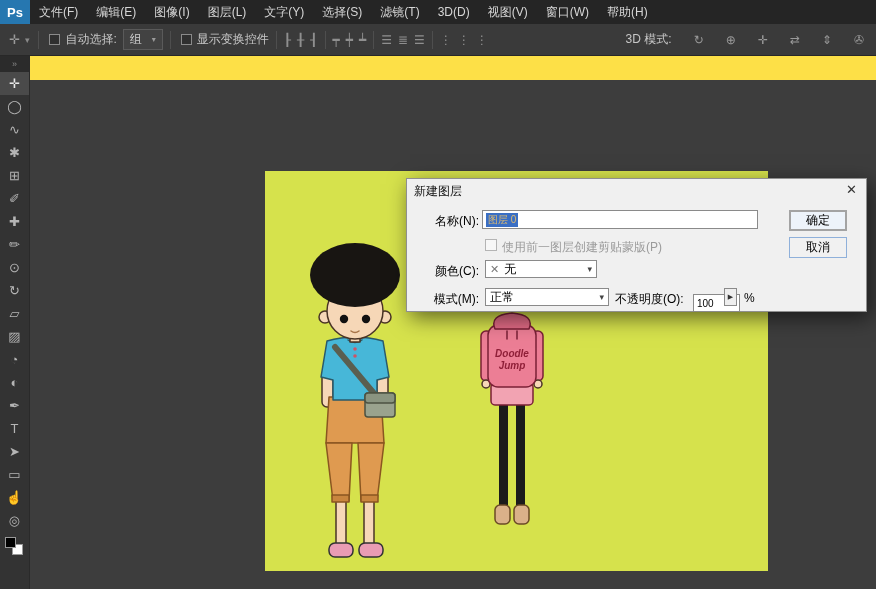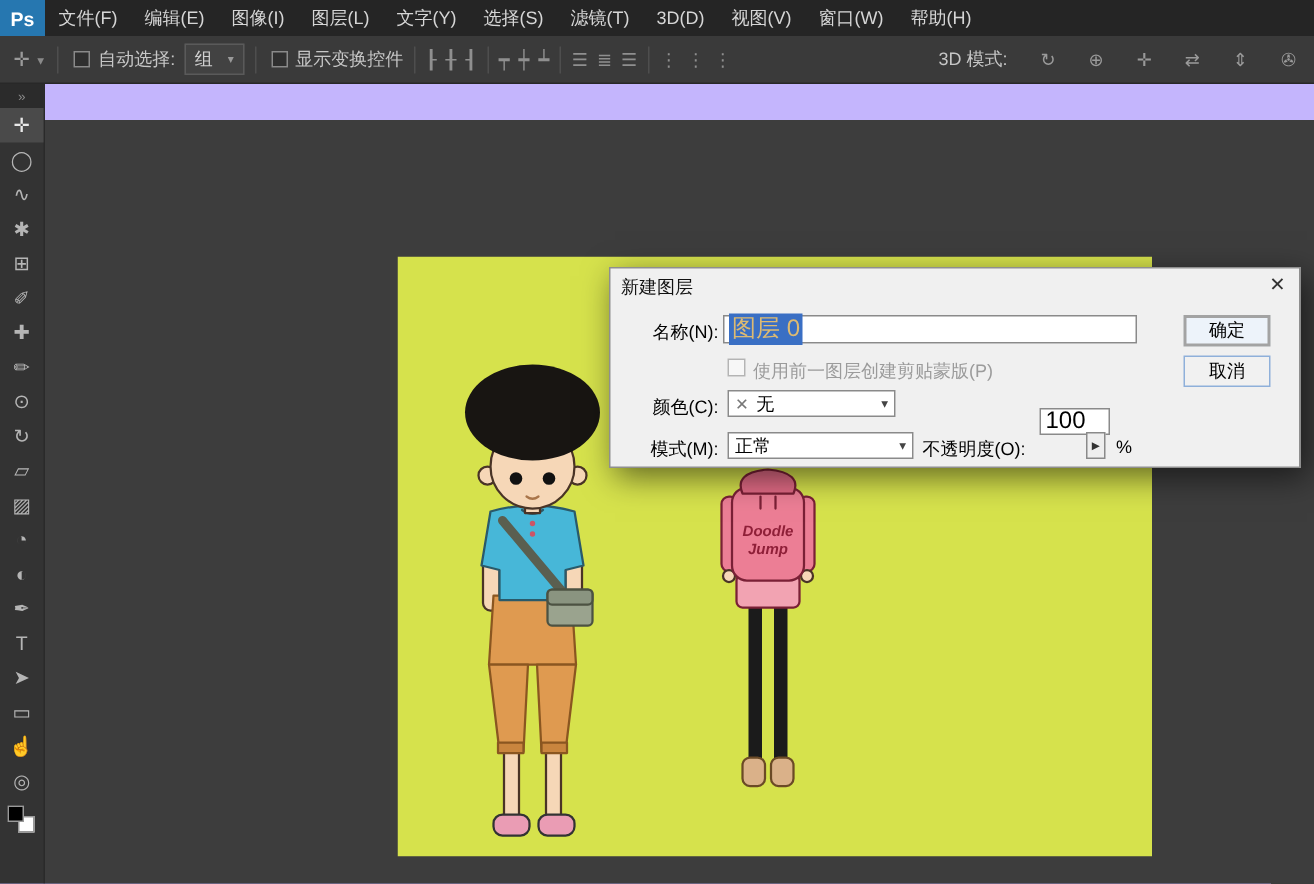"Ps" .app { background: #c4b5fd -> #fde047 }
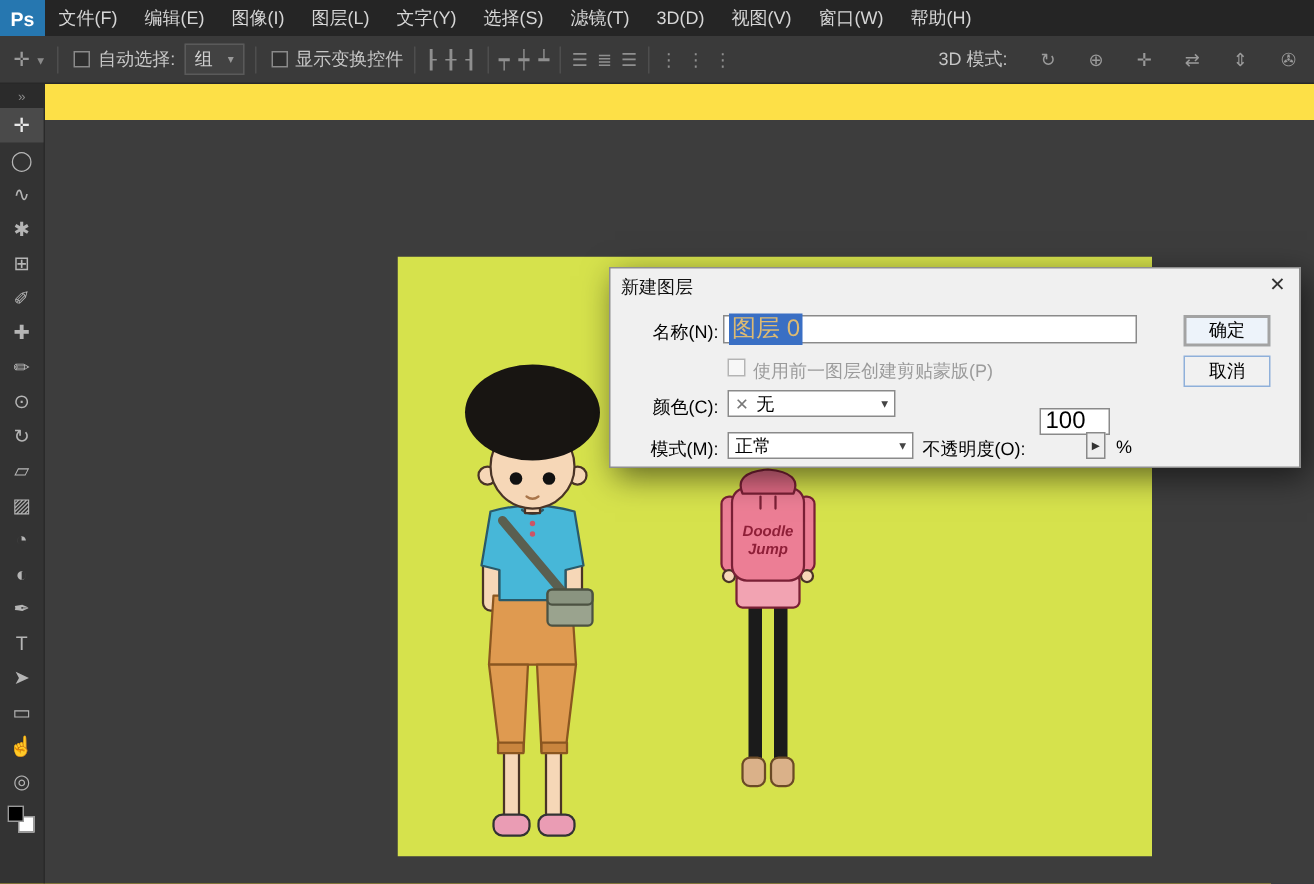"图层 0" .text-input { font-size: 16px -> 10px }
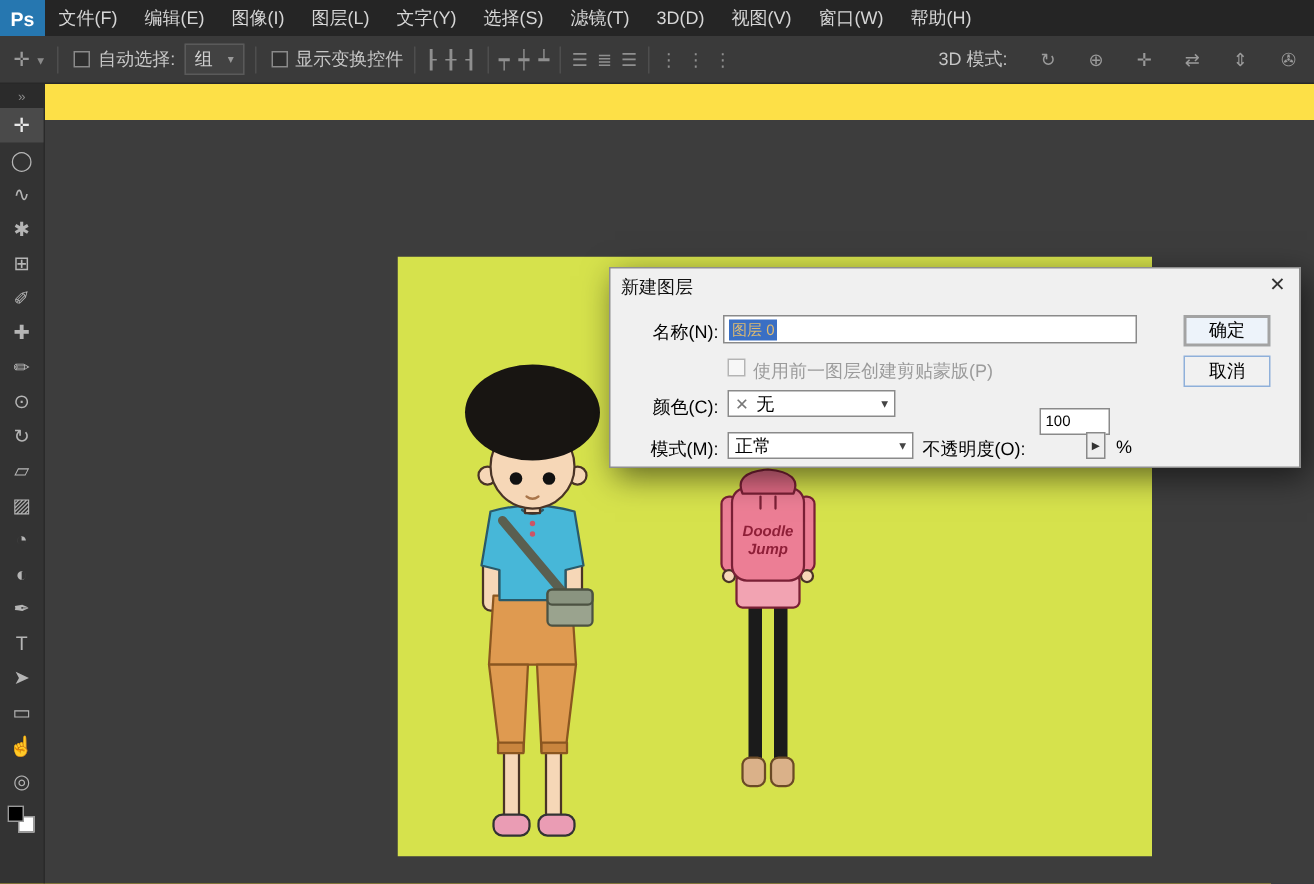"100" div.text-input { top: 93px -> 115px }
